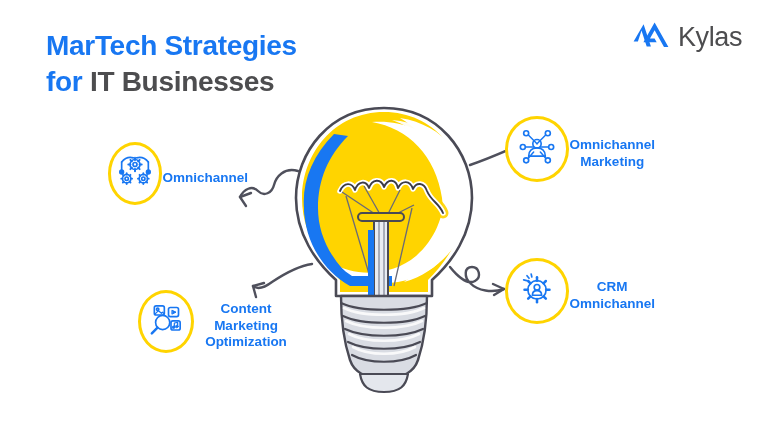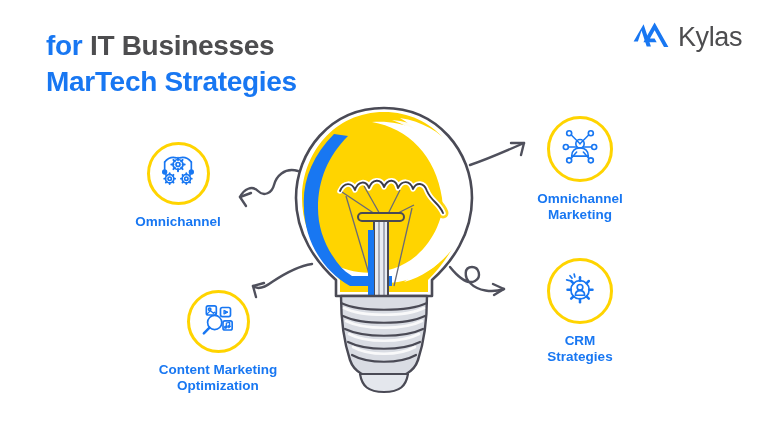"for IT Businesses" div.line { order: before "MarTech Strategies" -> after "MarTech Strategies" }
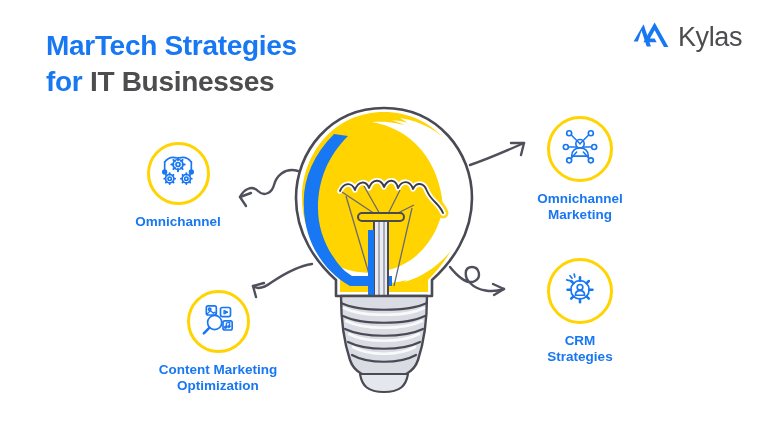"Omnichannel" .node { flex-direction: column -> row }
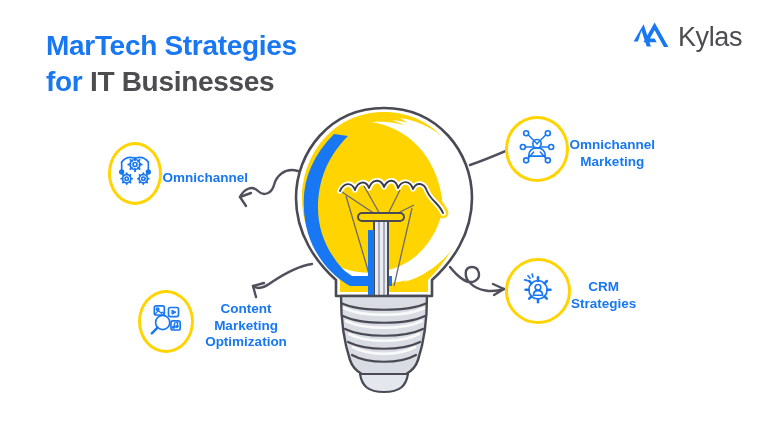"CRM" div.node-label { text: Strategies -> Omnichannel }
